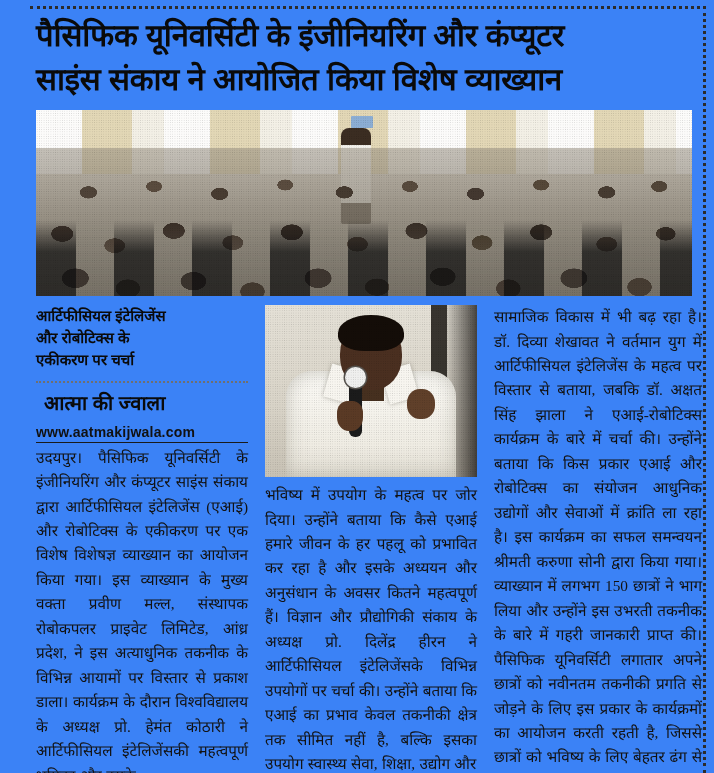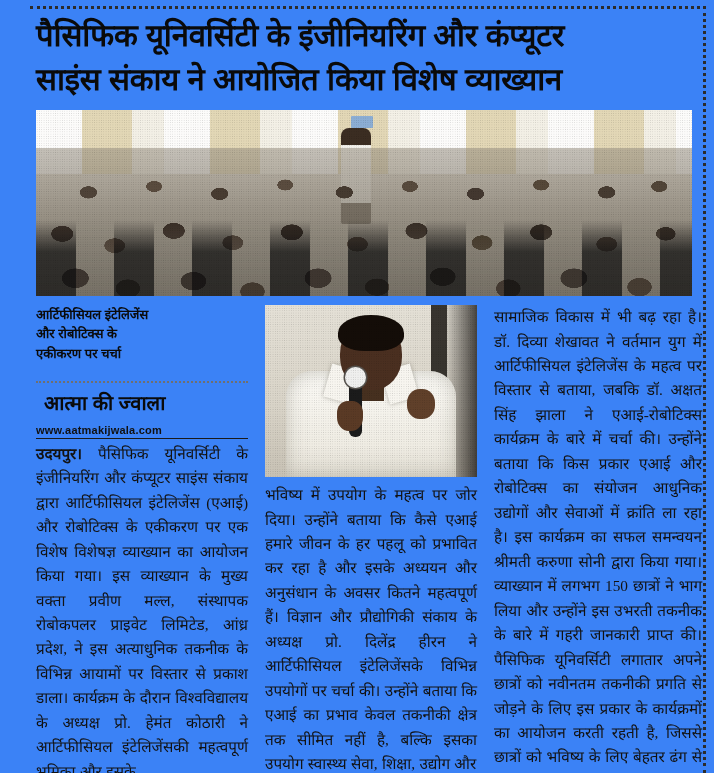"आर्टिफीसियल इंटेलिजेंस" .subhead { font-size: 13px -> 15px; margin: 0 0 18px 0 -> 0 0 9px 0 }
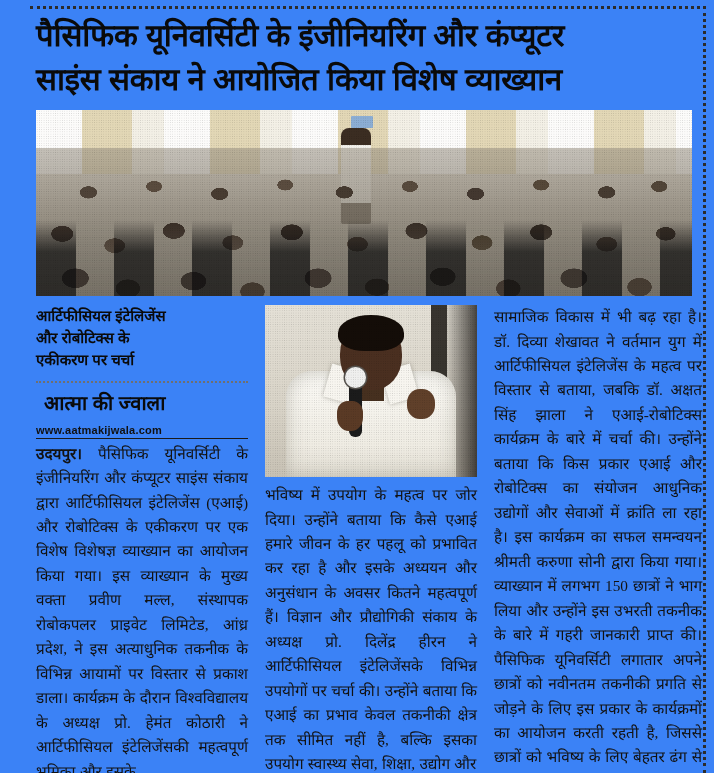"www.aatmakijwala.com" .site-url { font-size: 11px -> 14px }
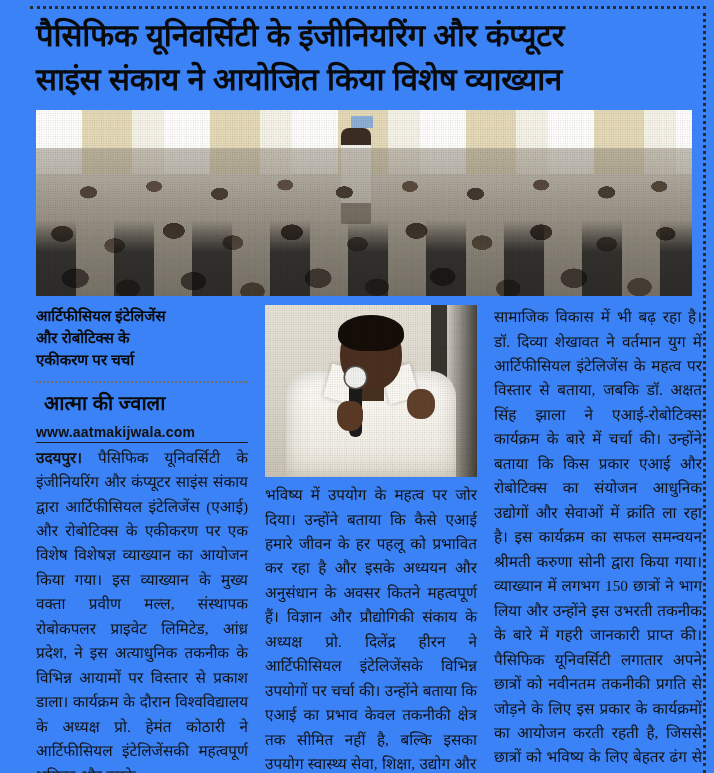"उदयपुर।" .body-text .dateline { font-weight: 700 -> 400 }
